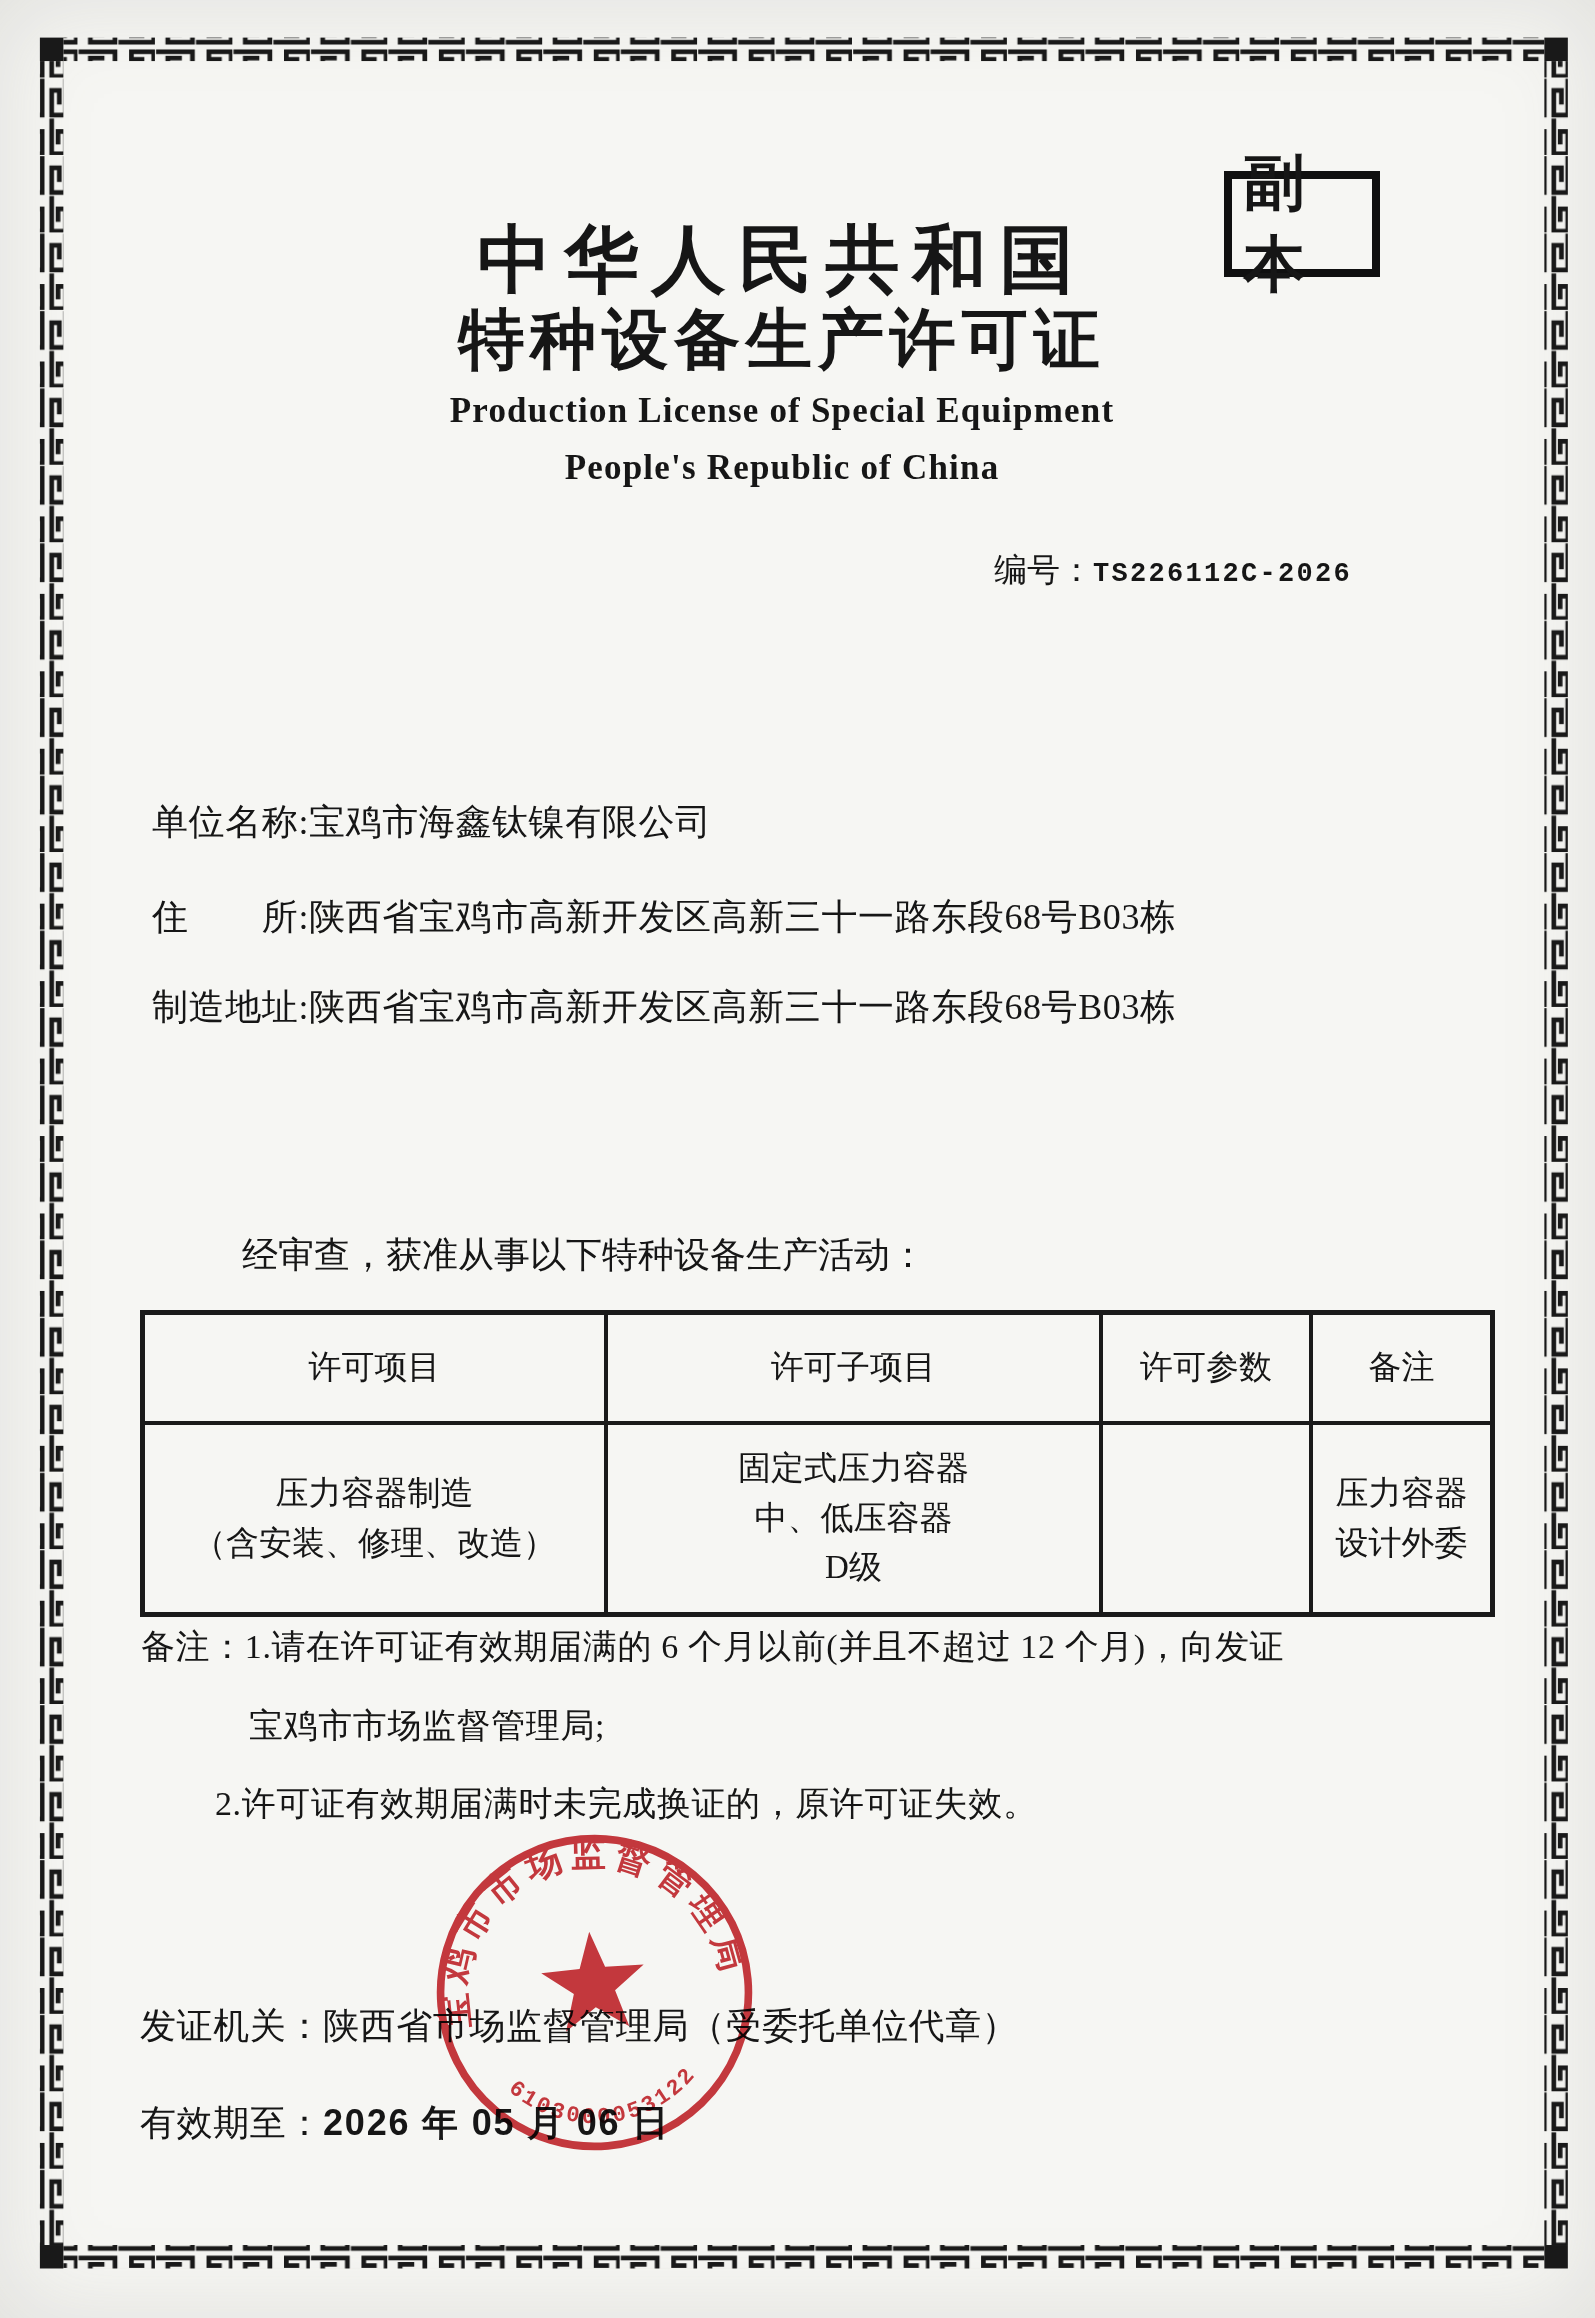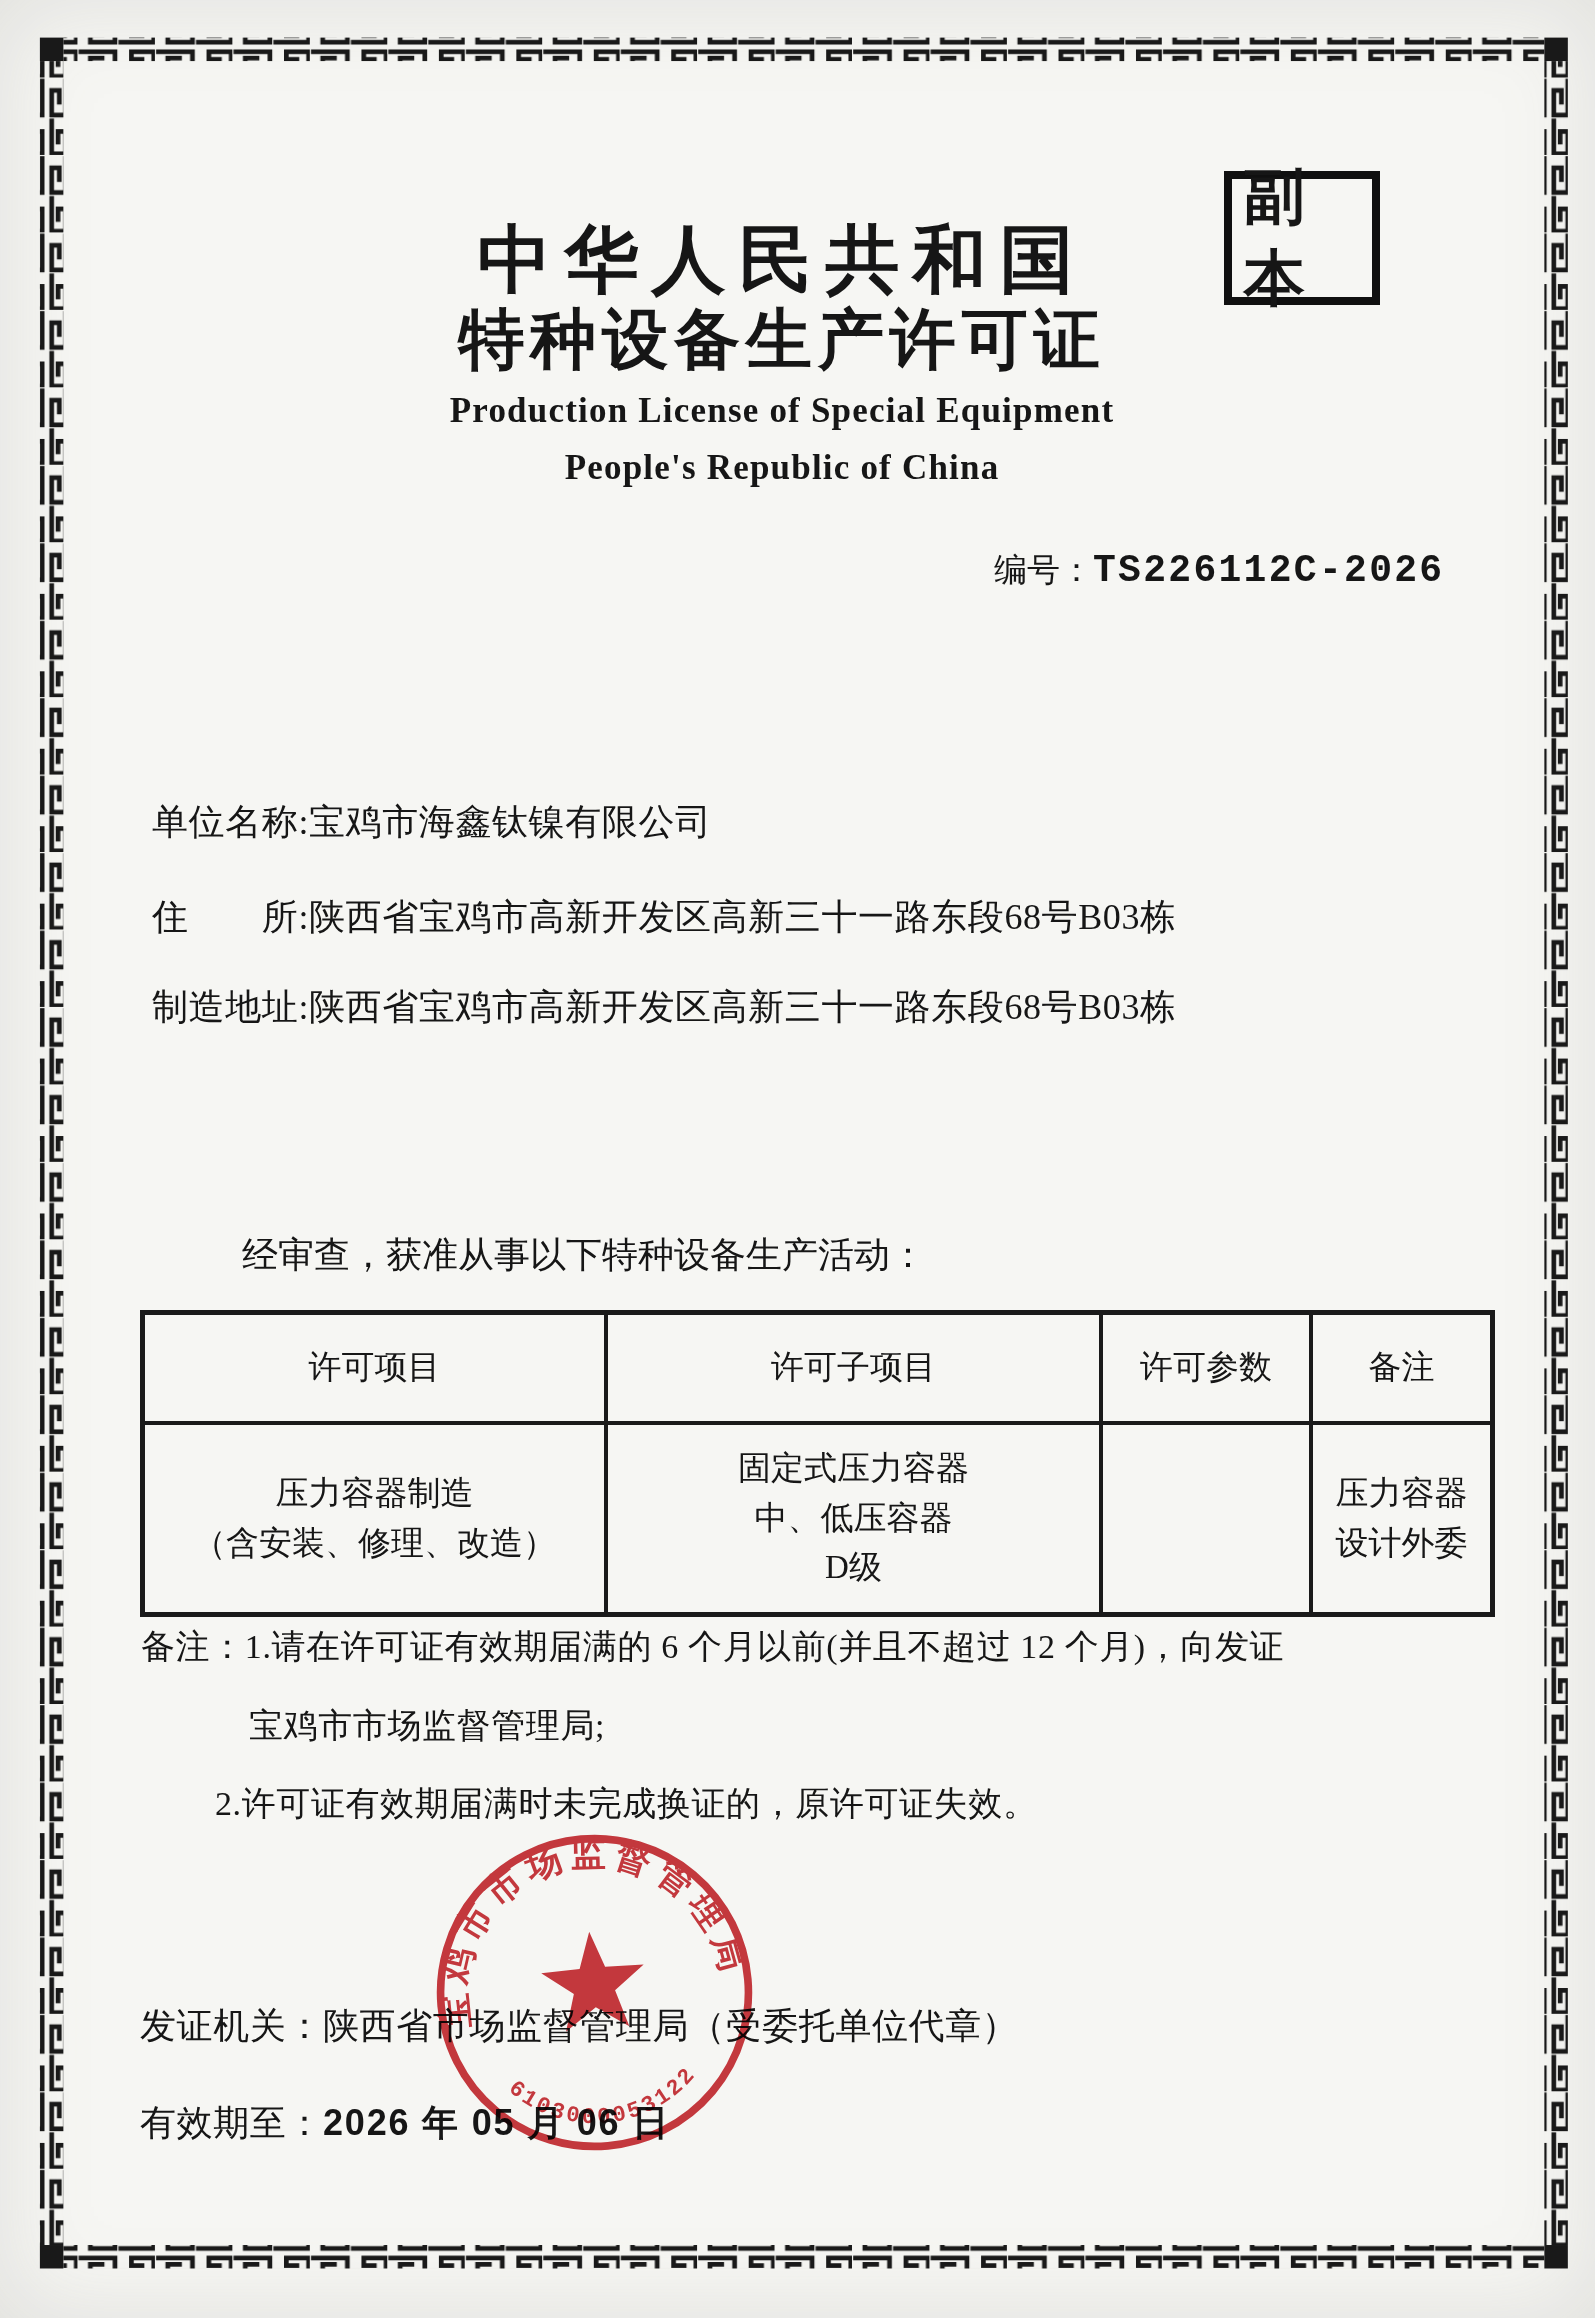"副本" .copy-box { height: 134px -> 106px }
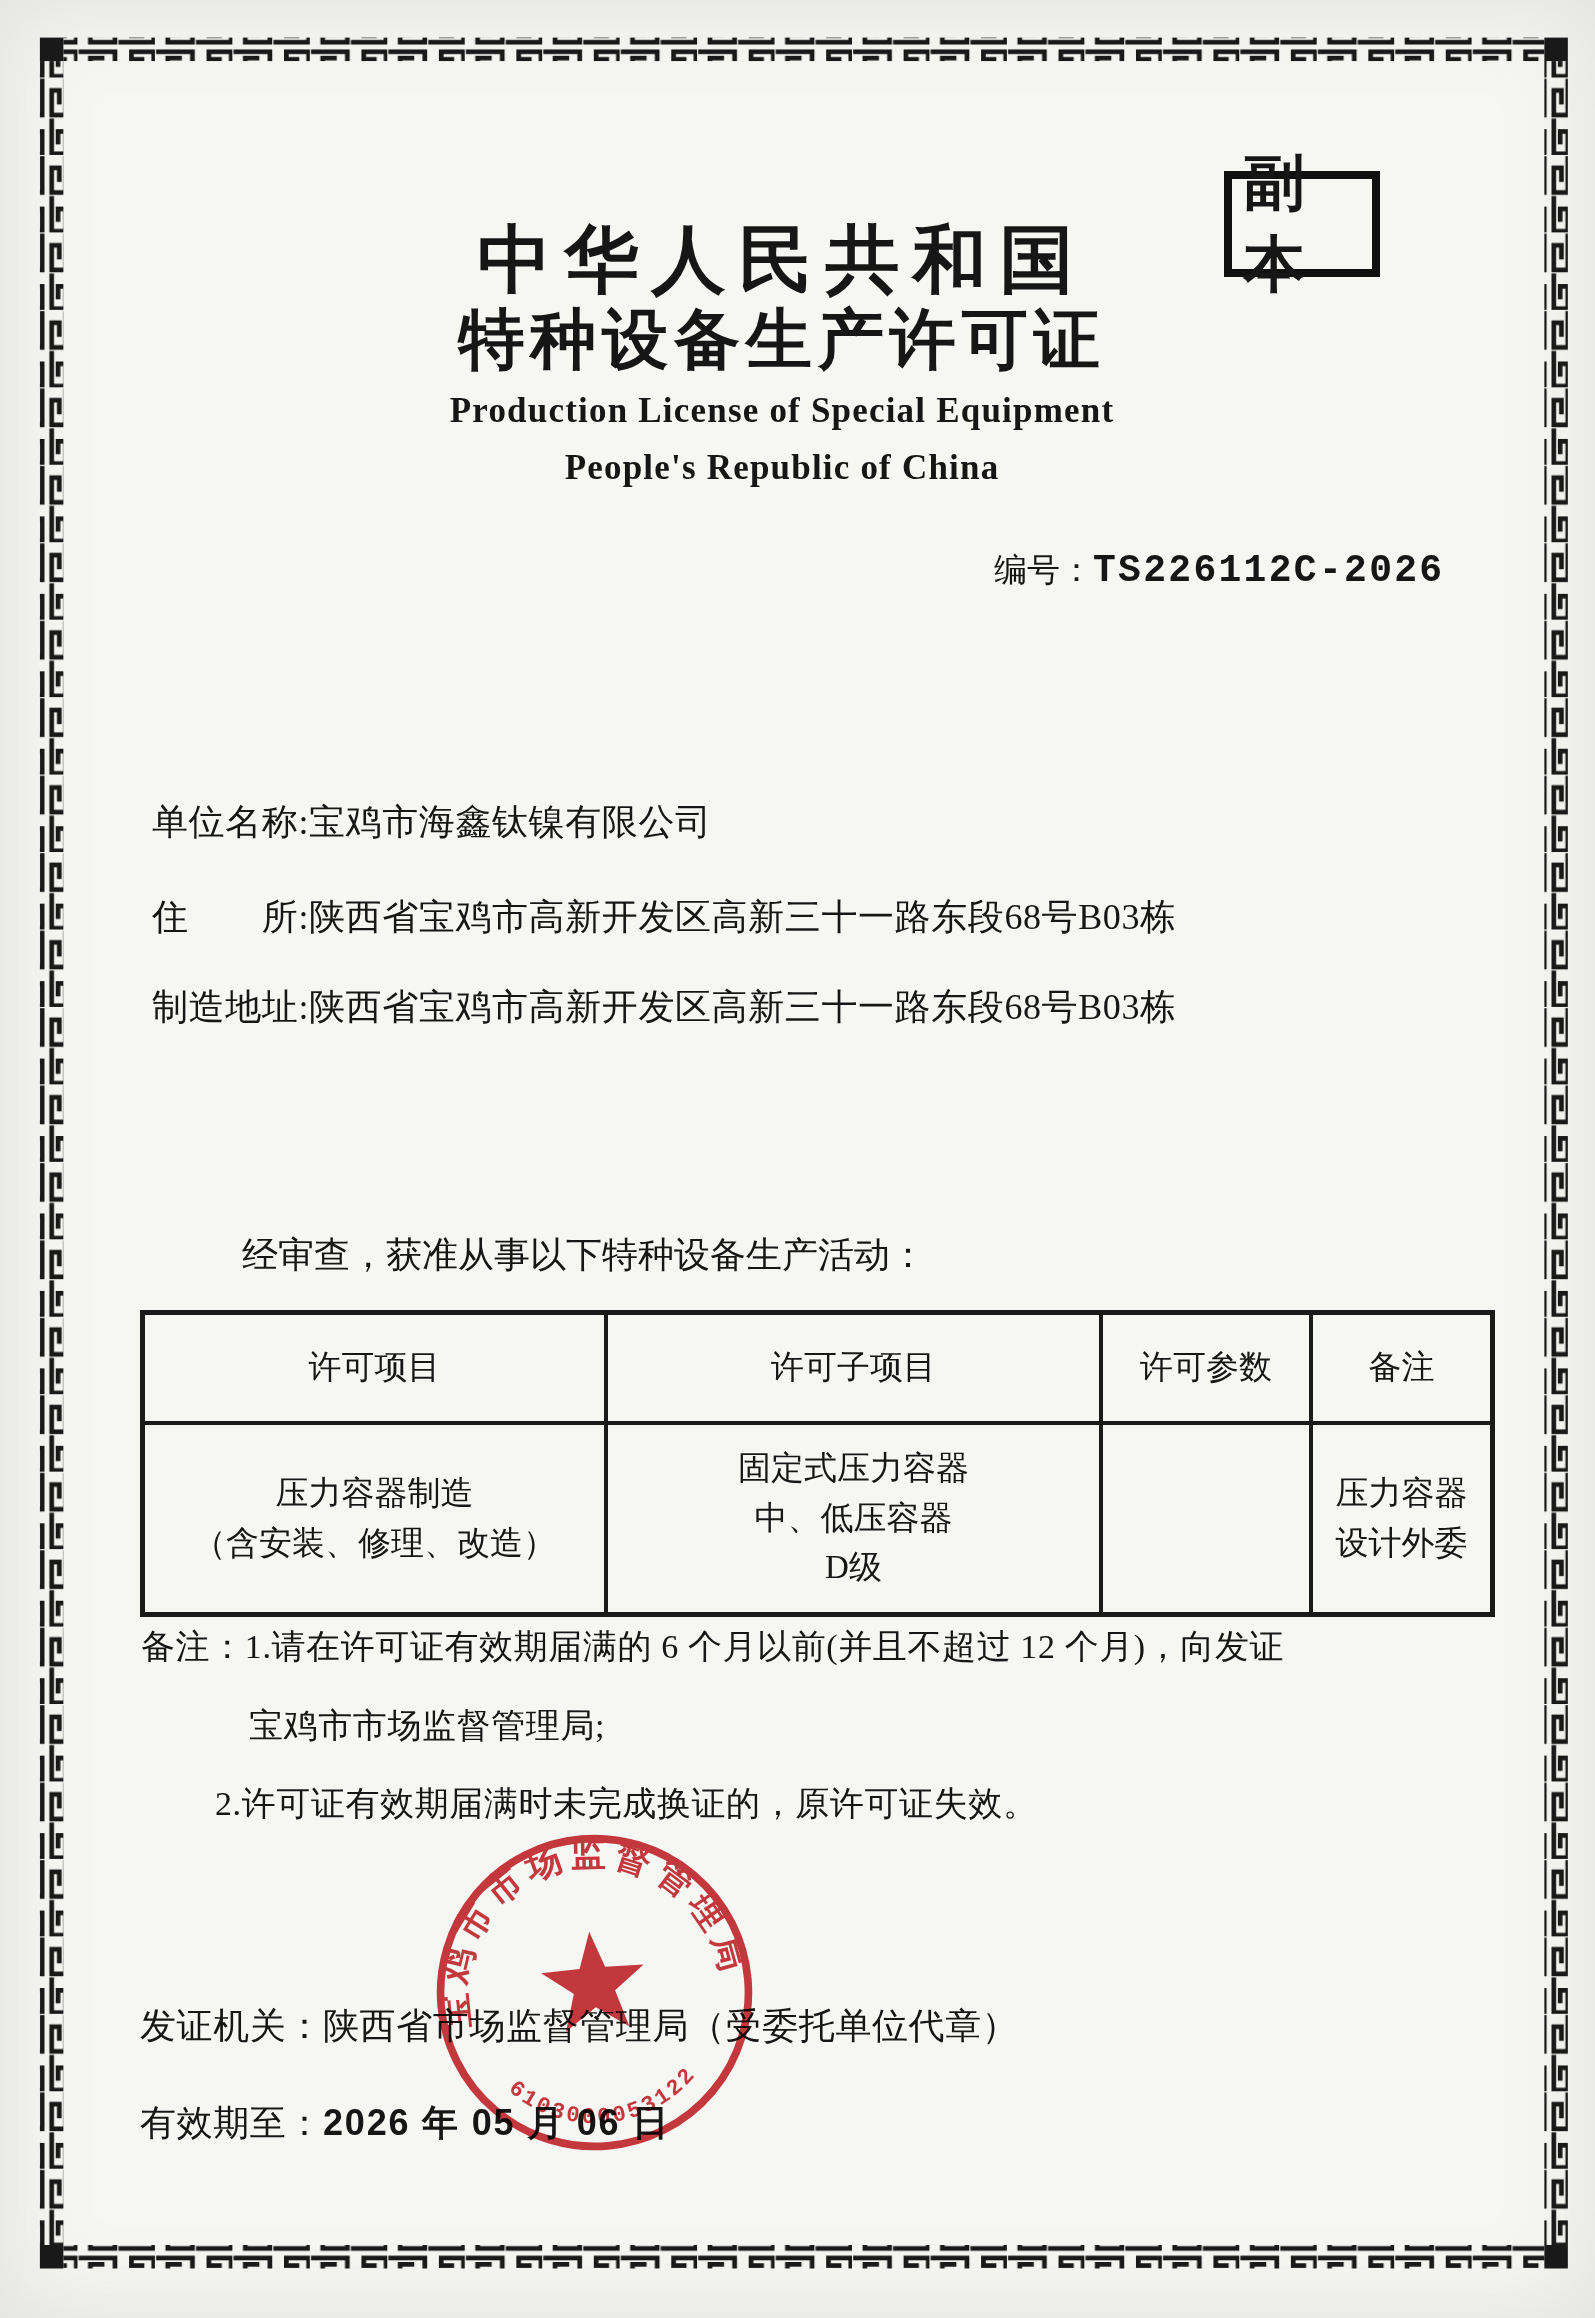"TS226112C-2026" .license-no .num { font-size: 38px -> 27px }
